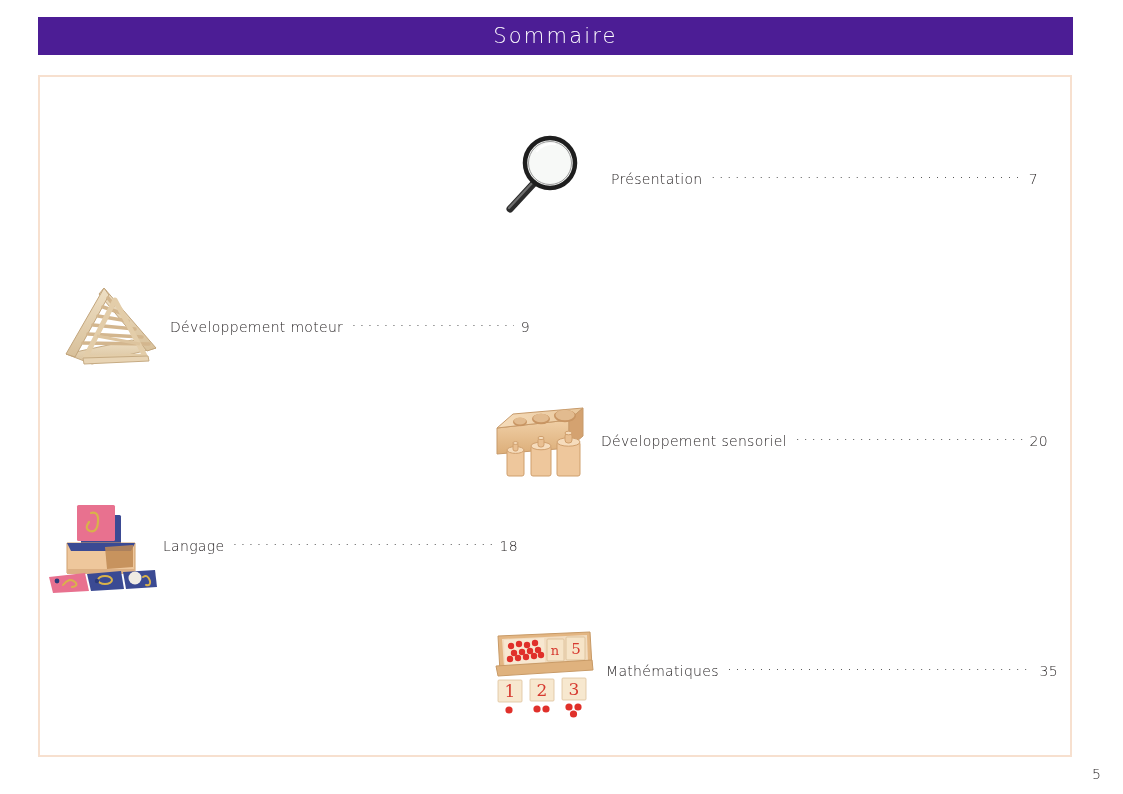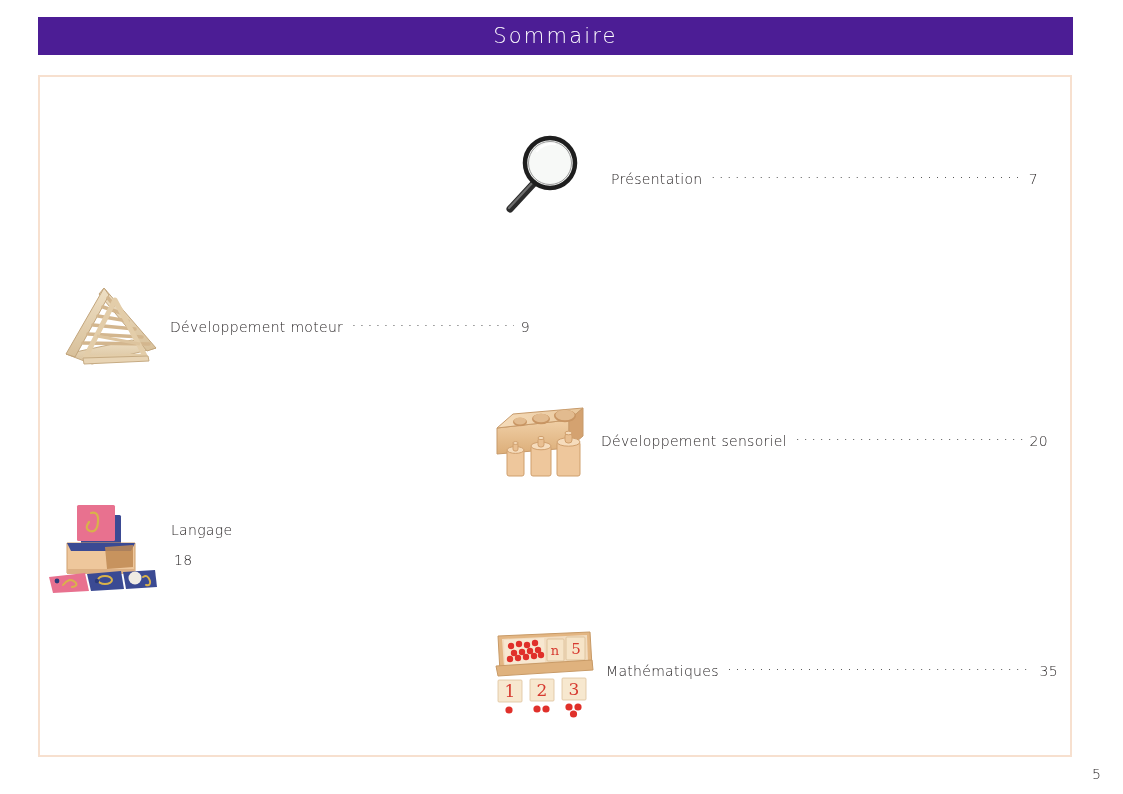"Langage" #row-langage .toc-line { flex-direction: column -> none }
